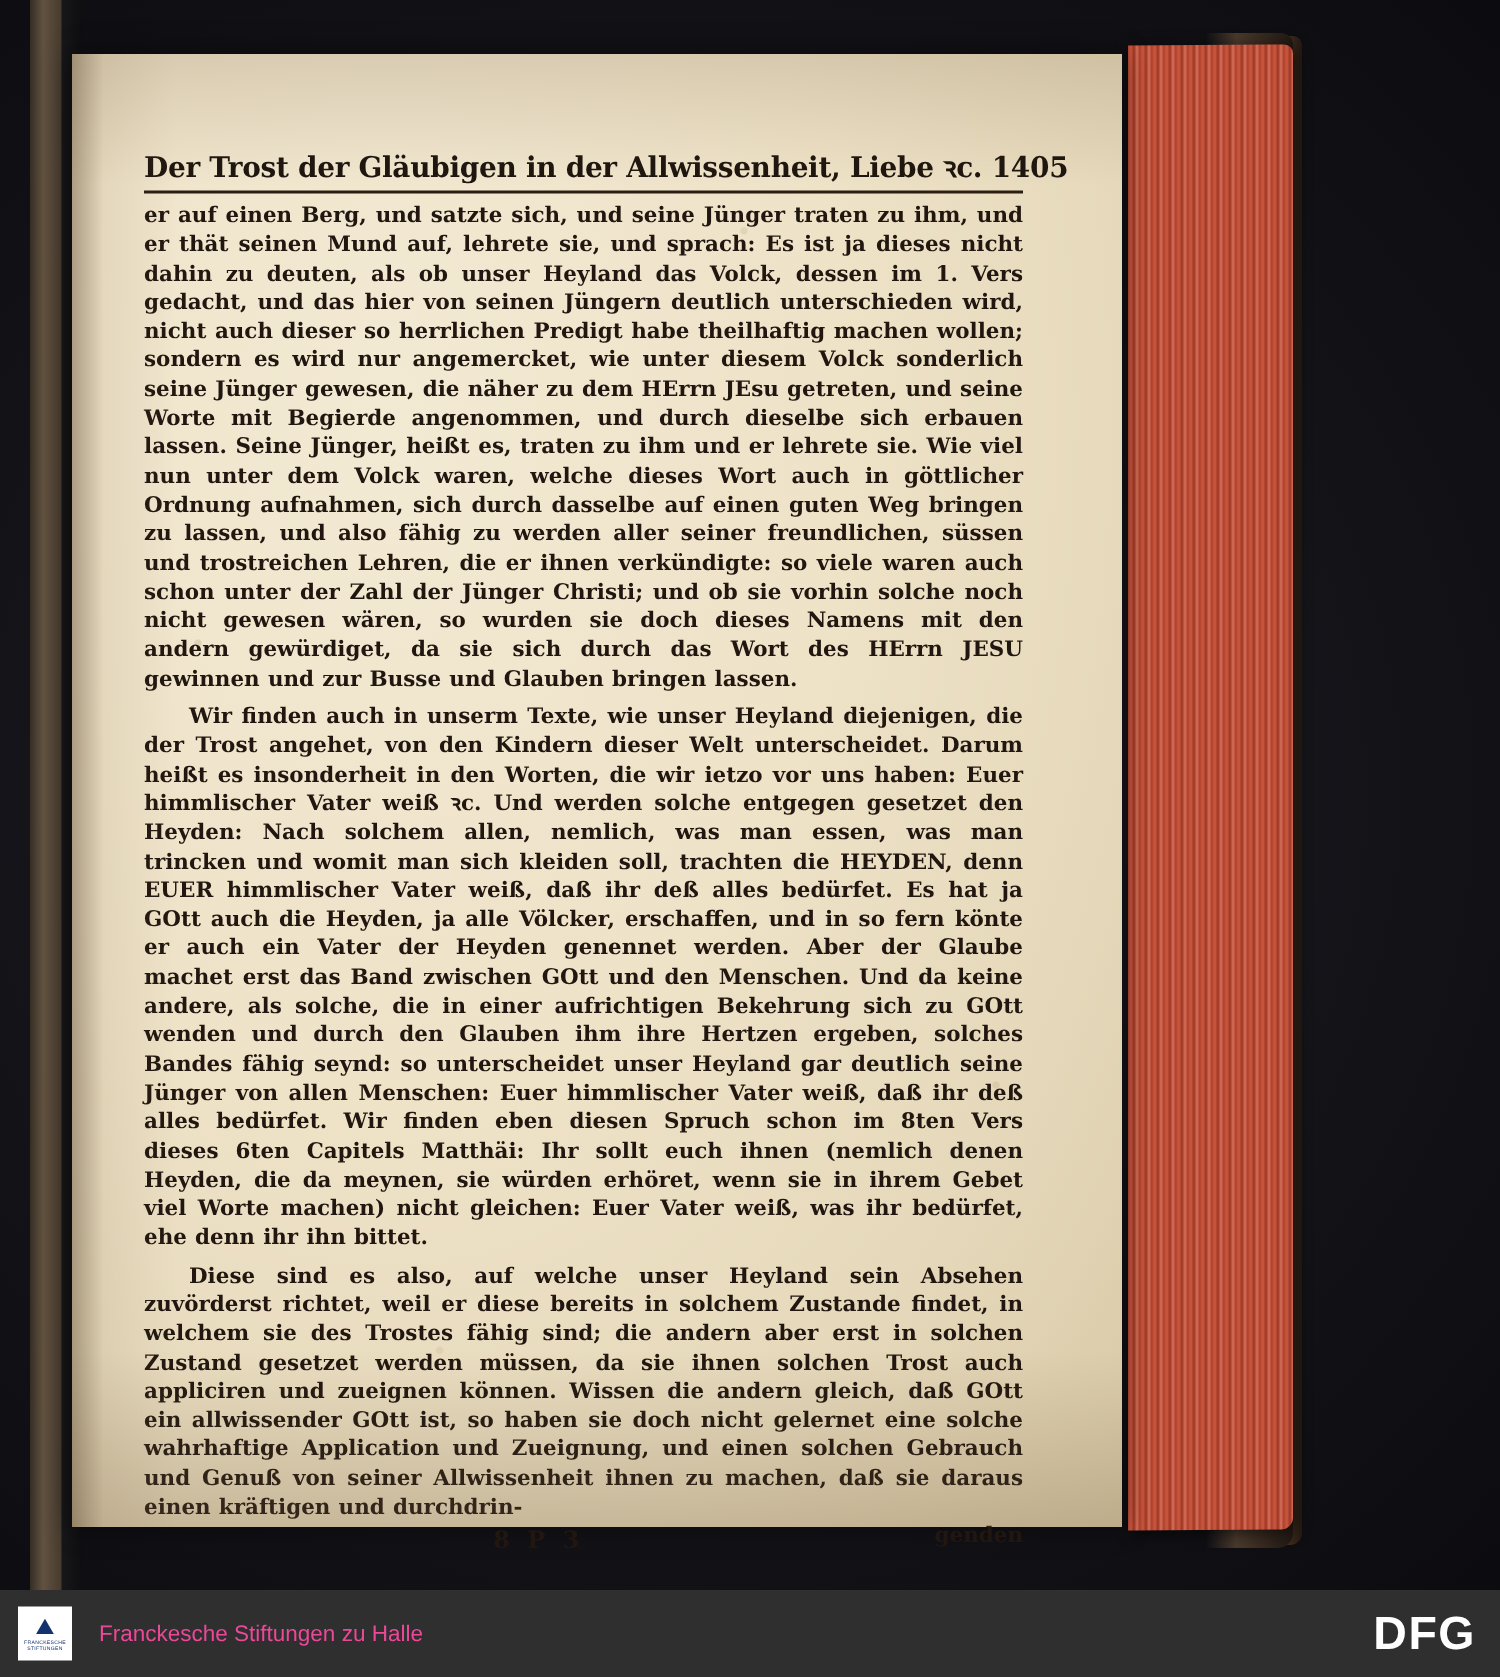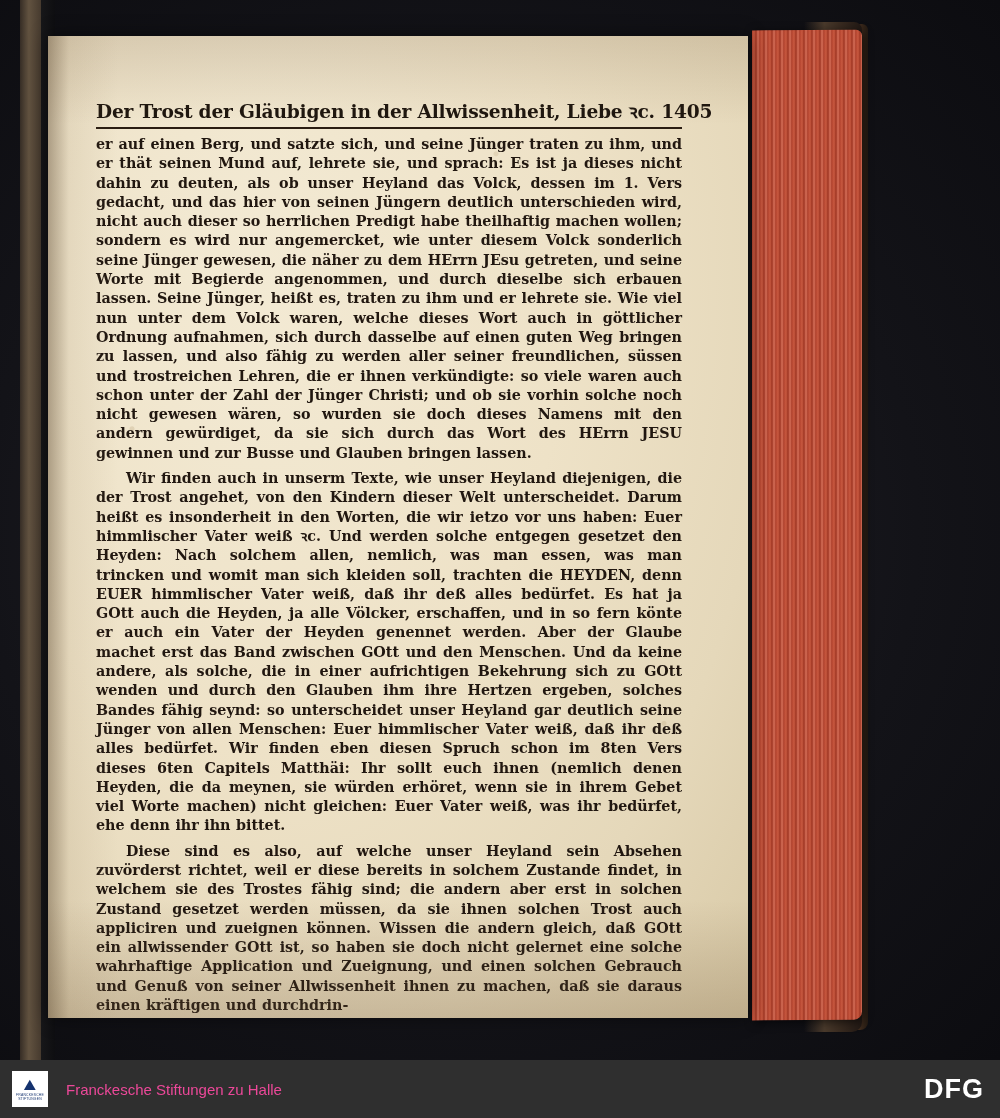"8 P 3" div.sig-row { html: none -> <div> <div>8 P 3</div> <div>genden</div> </div> }
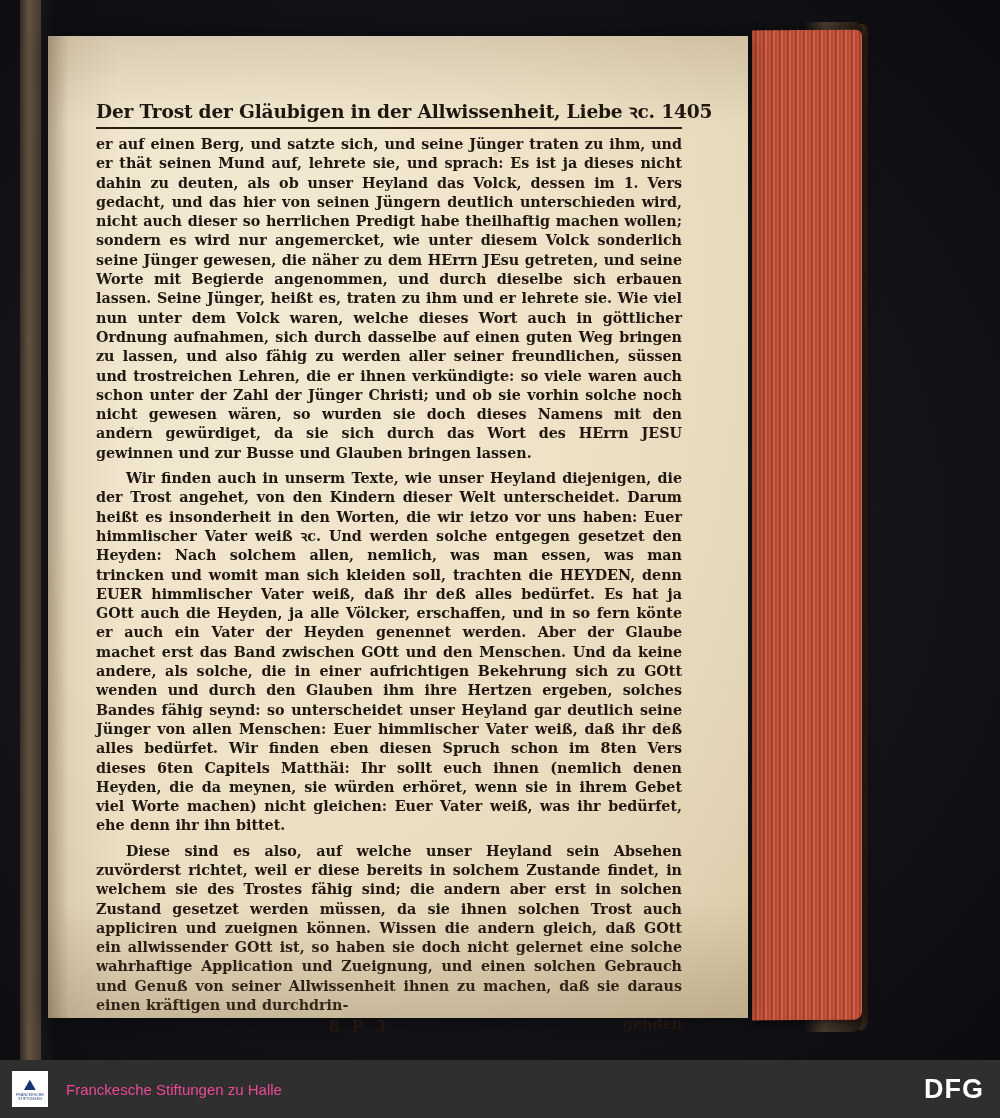"DFG" .footer-dfg { font-size: 27px -> 31px }
